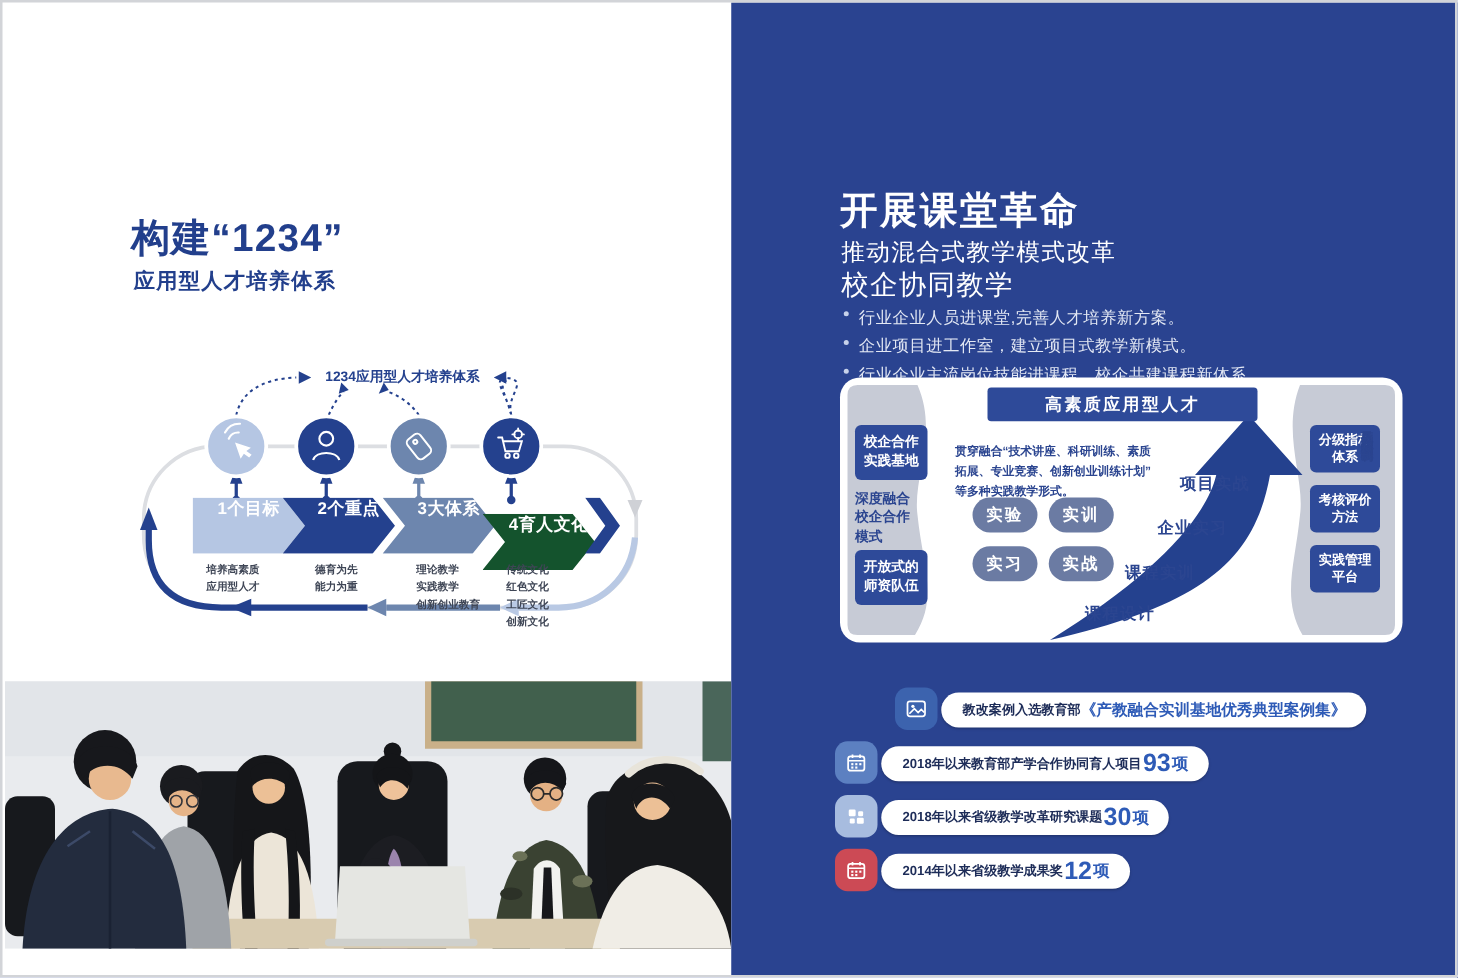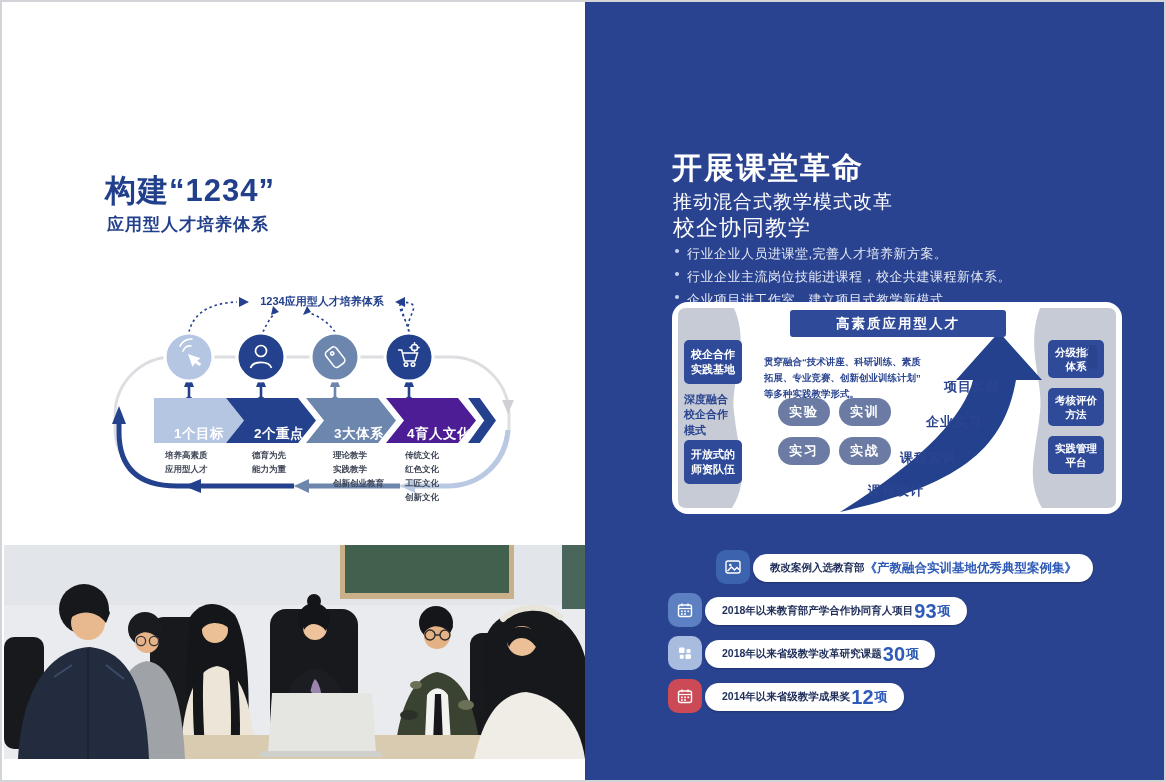"行业企业主流岗位技能进课程，校企共建课程新体系。" div.r-bullet { order: before "企业项目进工作室，建立项目式教学新模式。" -> after "企业项目进工作室，建立项目式教学新模式。" }
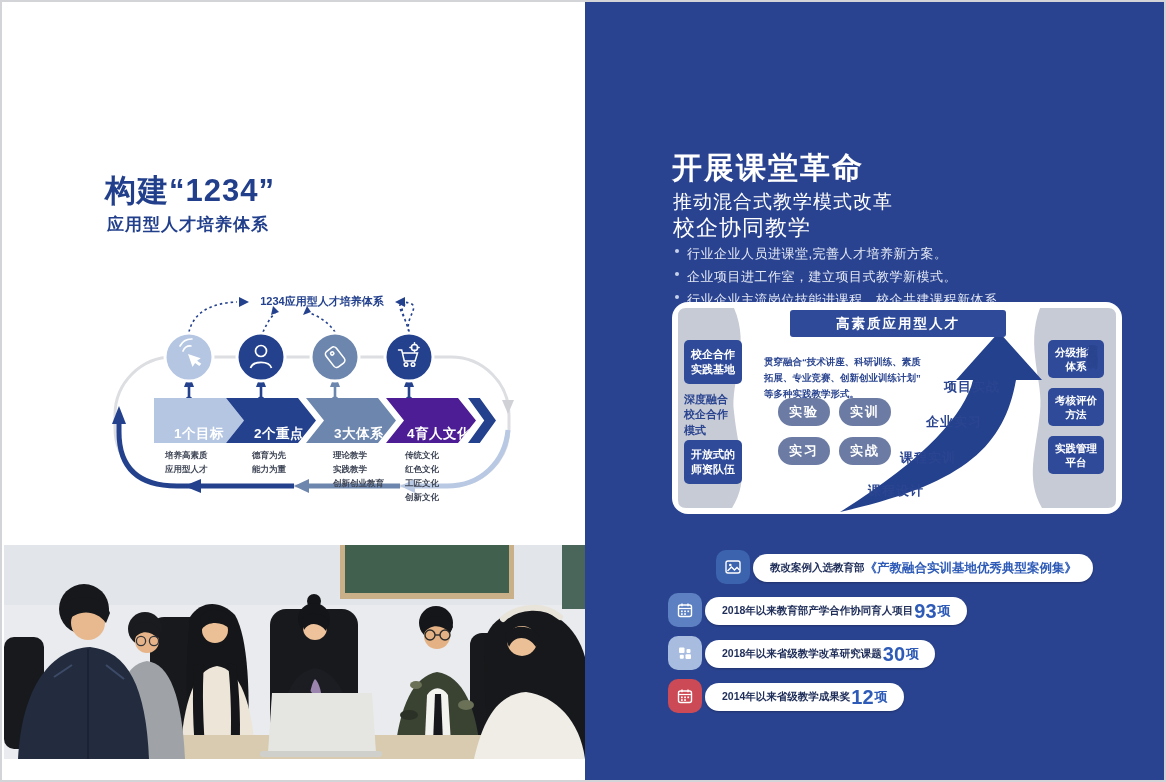"1个目标" .chev { align-items: flex-end -> flex-start }
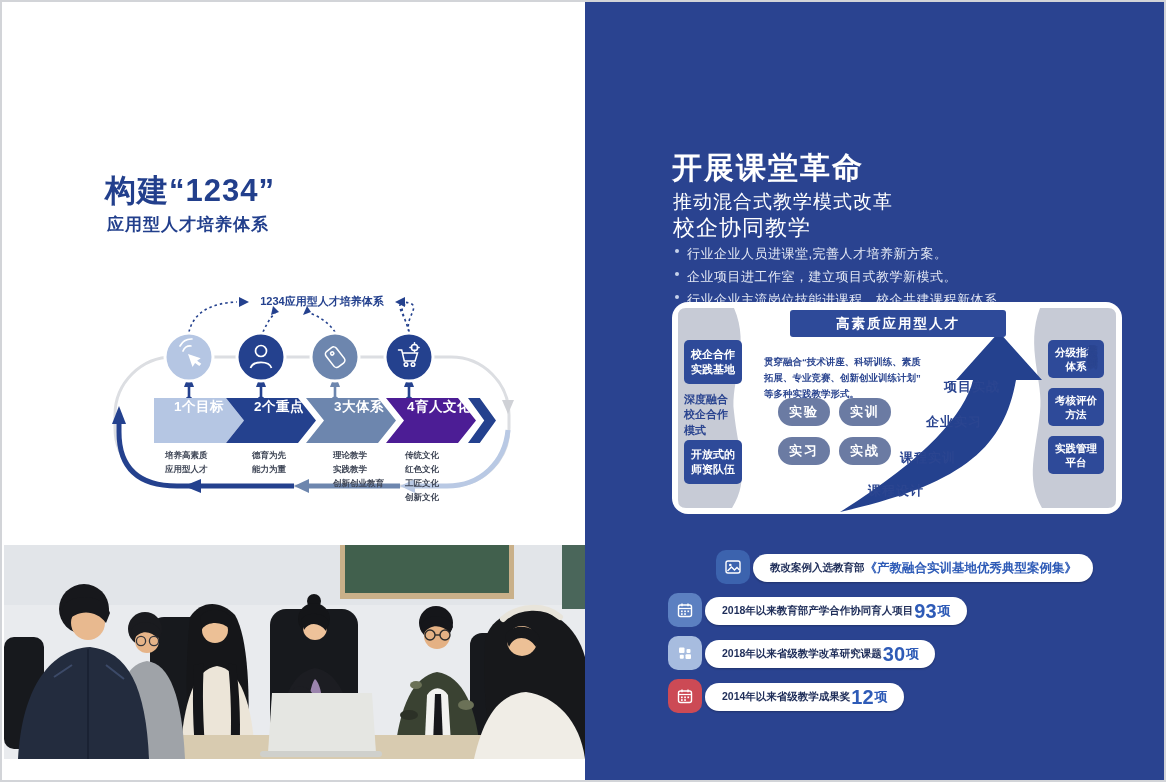"4育人文化" div.chev { background: #4c1d95 -> #14532d; margin-top: none -> 13px }
